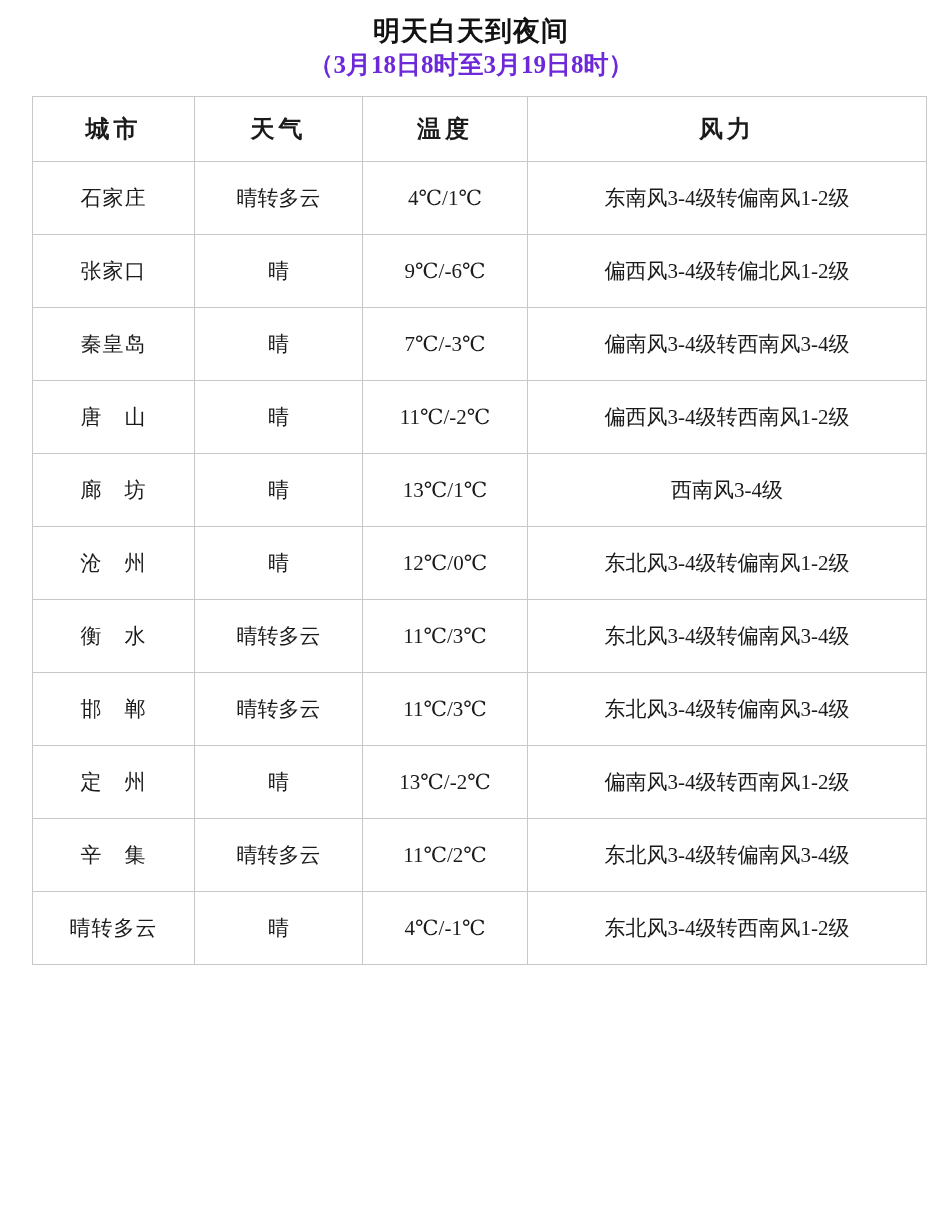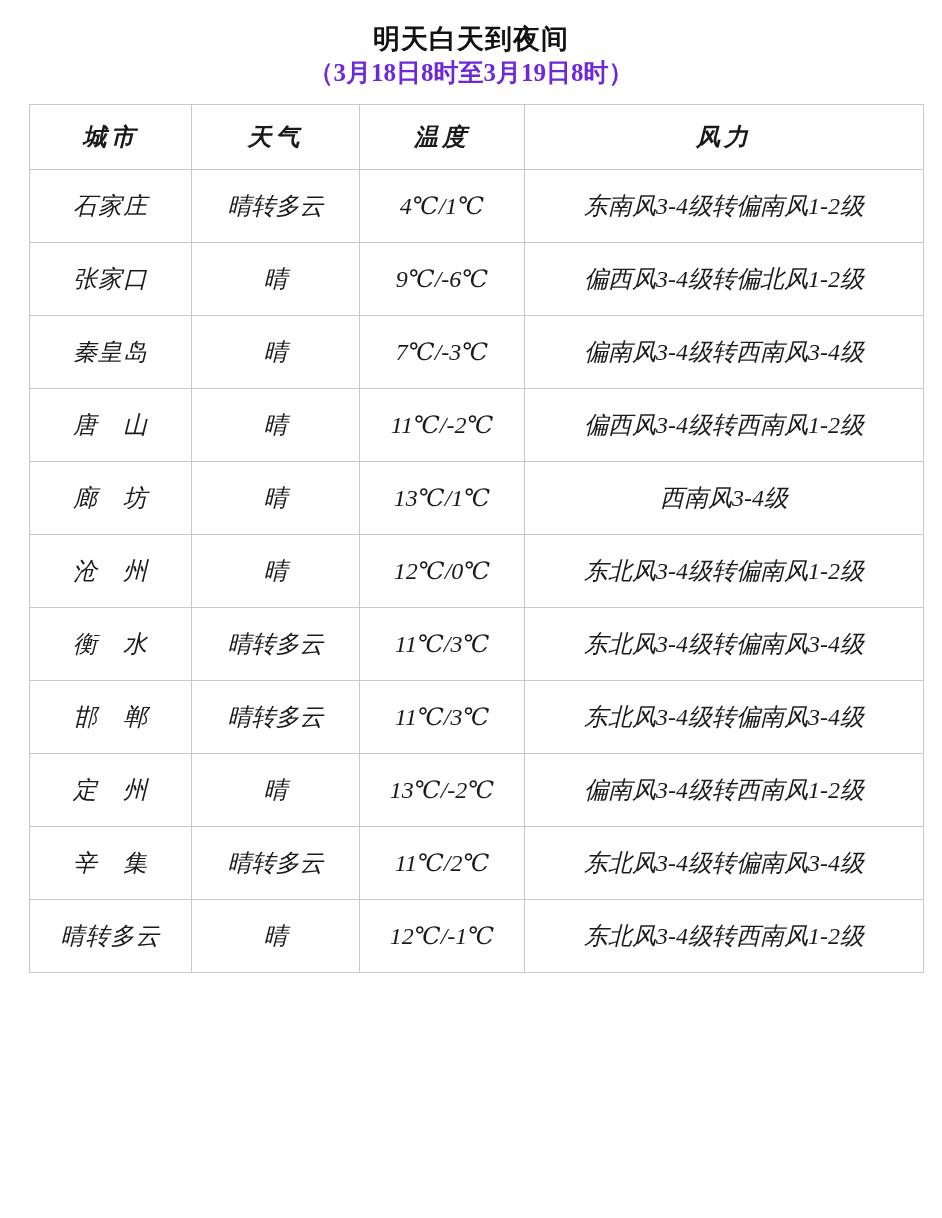"明天白天到夜间" .page { padding: 16px -> 8px }
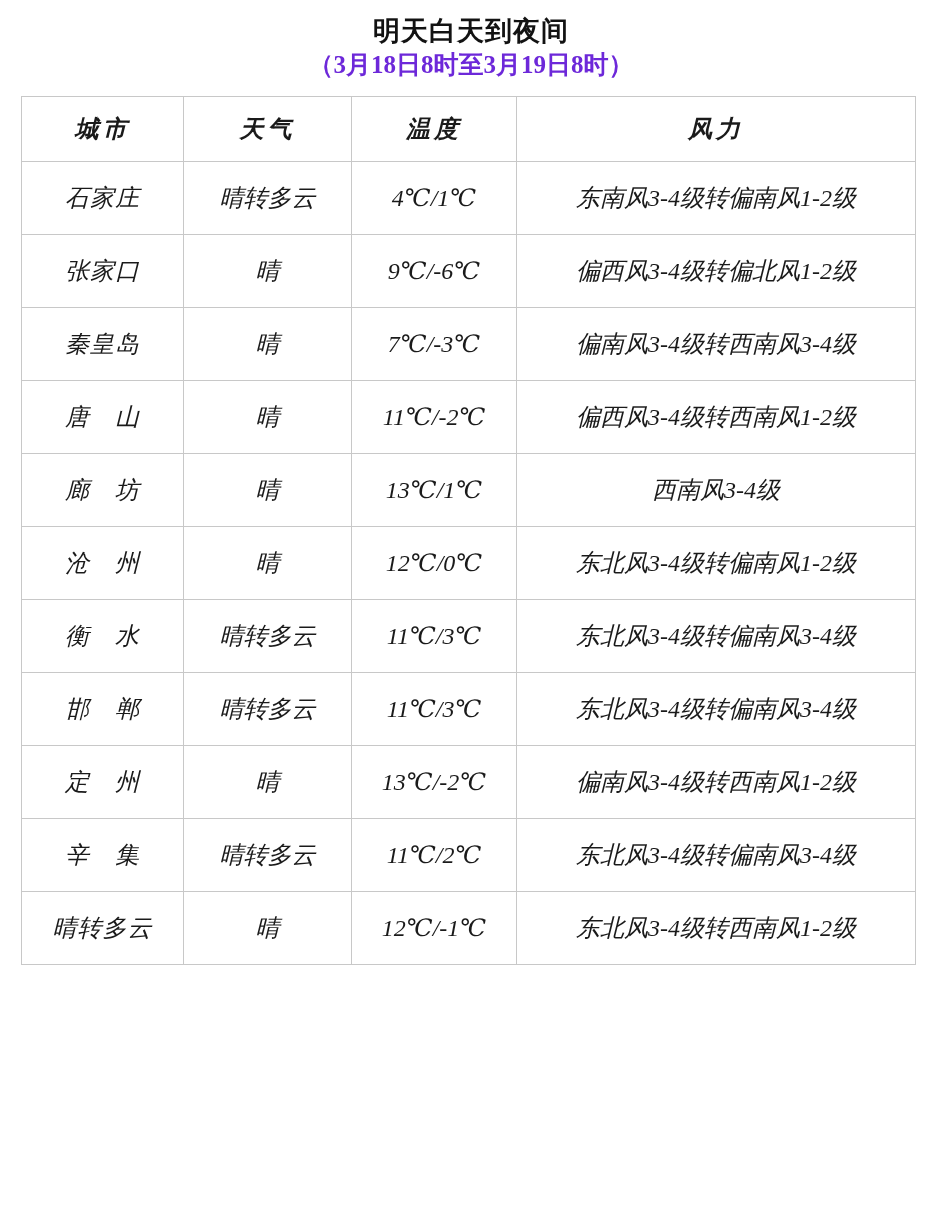"城市" .table-wrap { font-style: italic -> none; margin: 14px 24px 0 13px -> 14px 24px 0 24px }
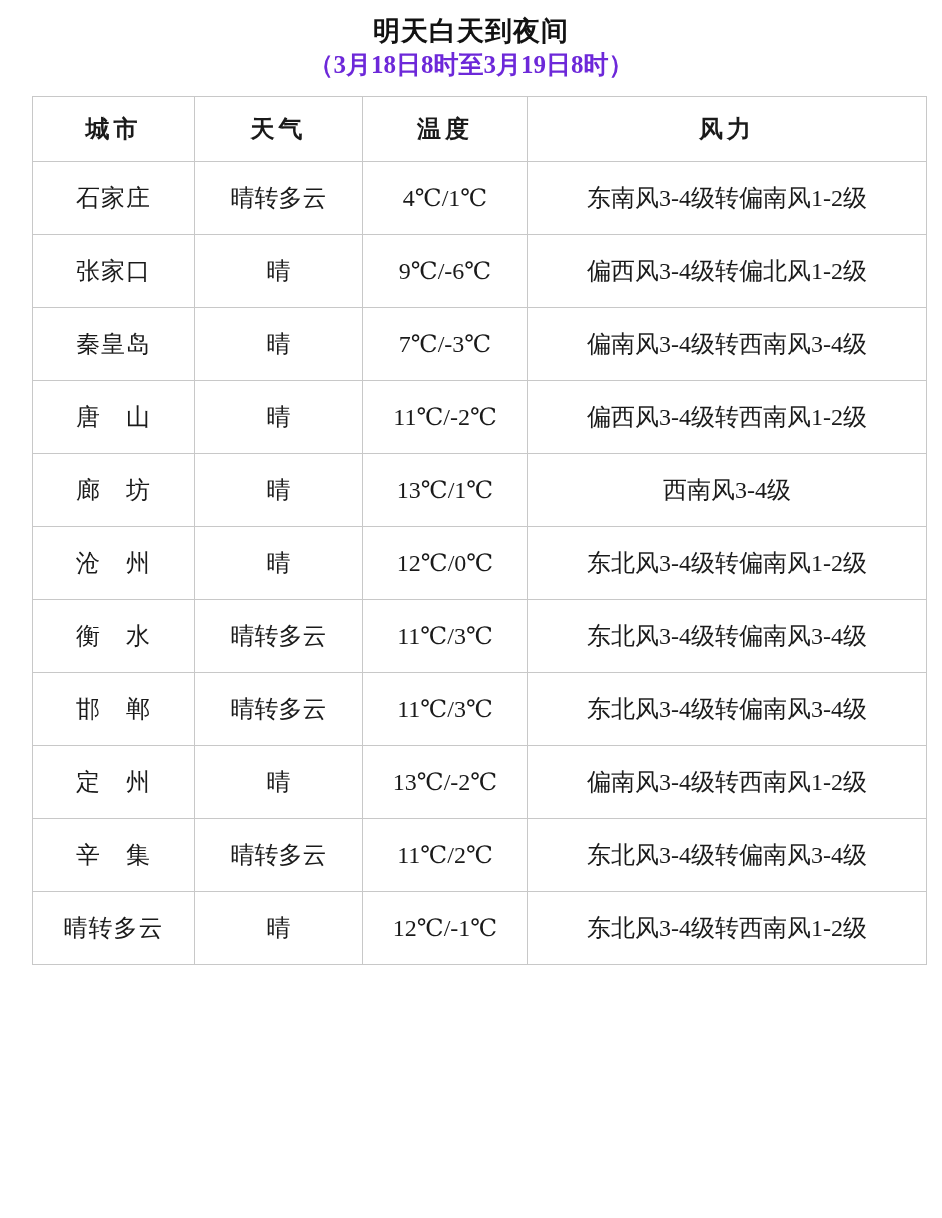"石家庄" table.weather th, table.weather td { font-size: 24px -> 21px }
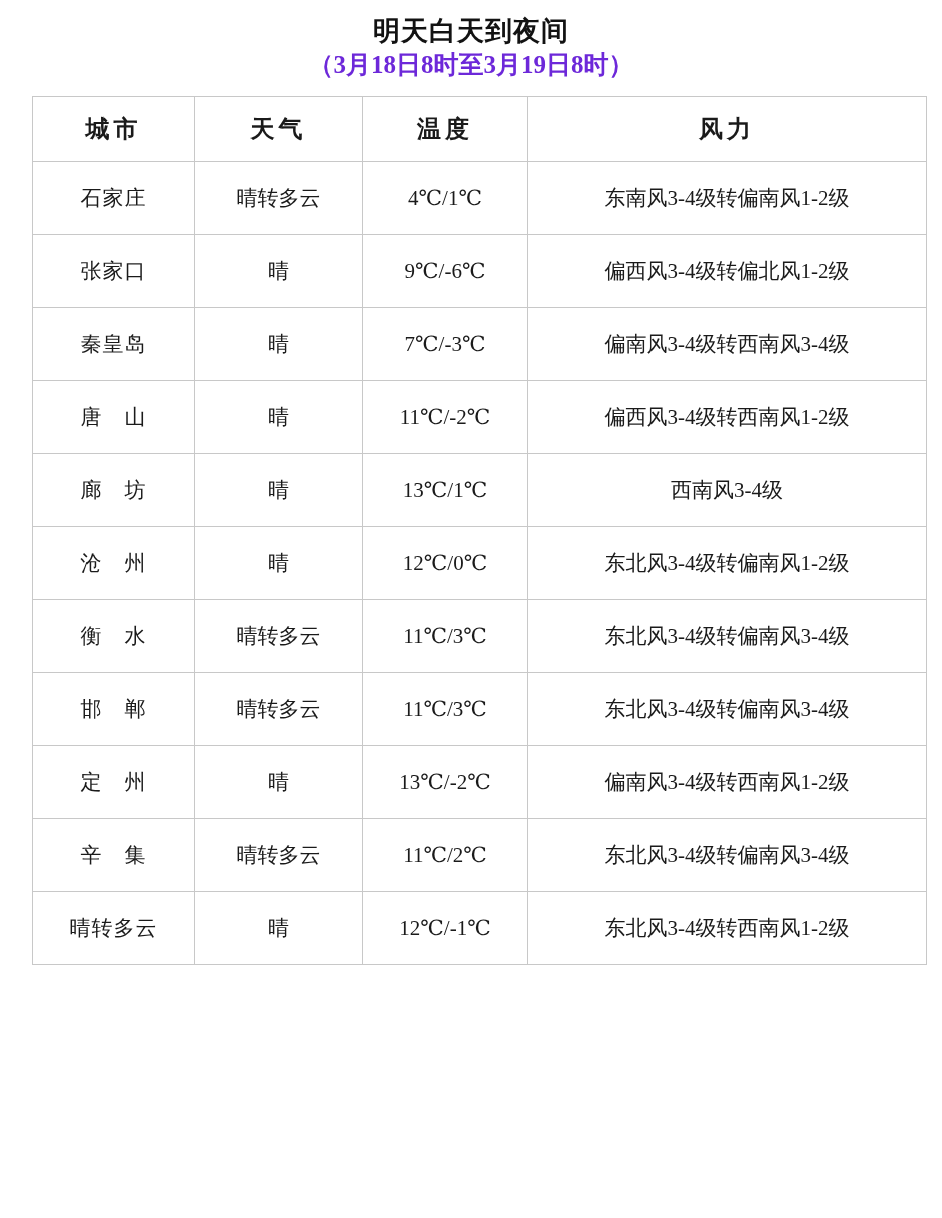"12℃/-1℃" td.temp { text: 12 -> 4 }
